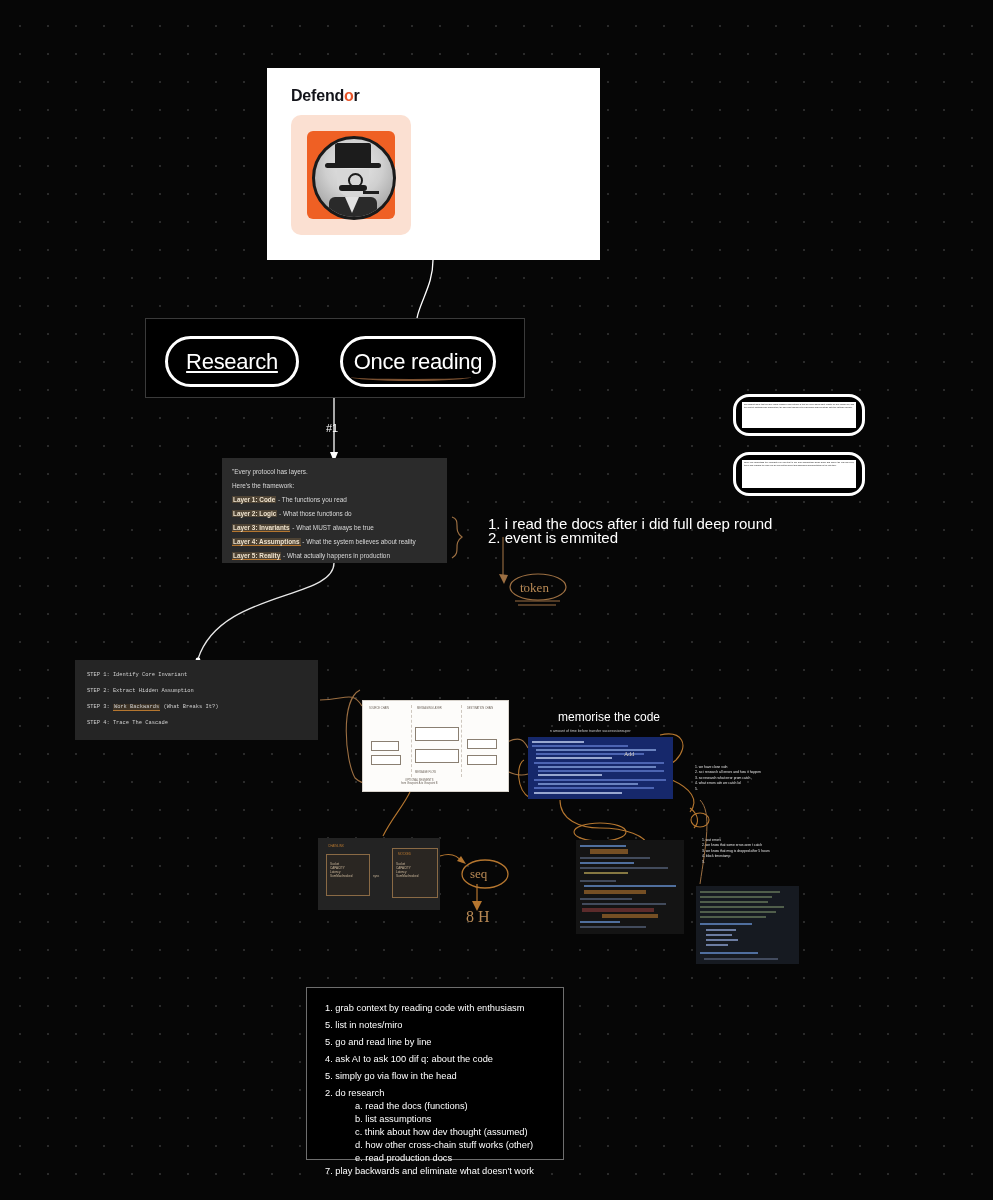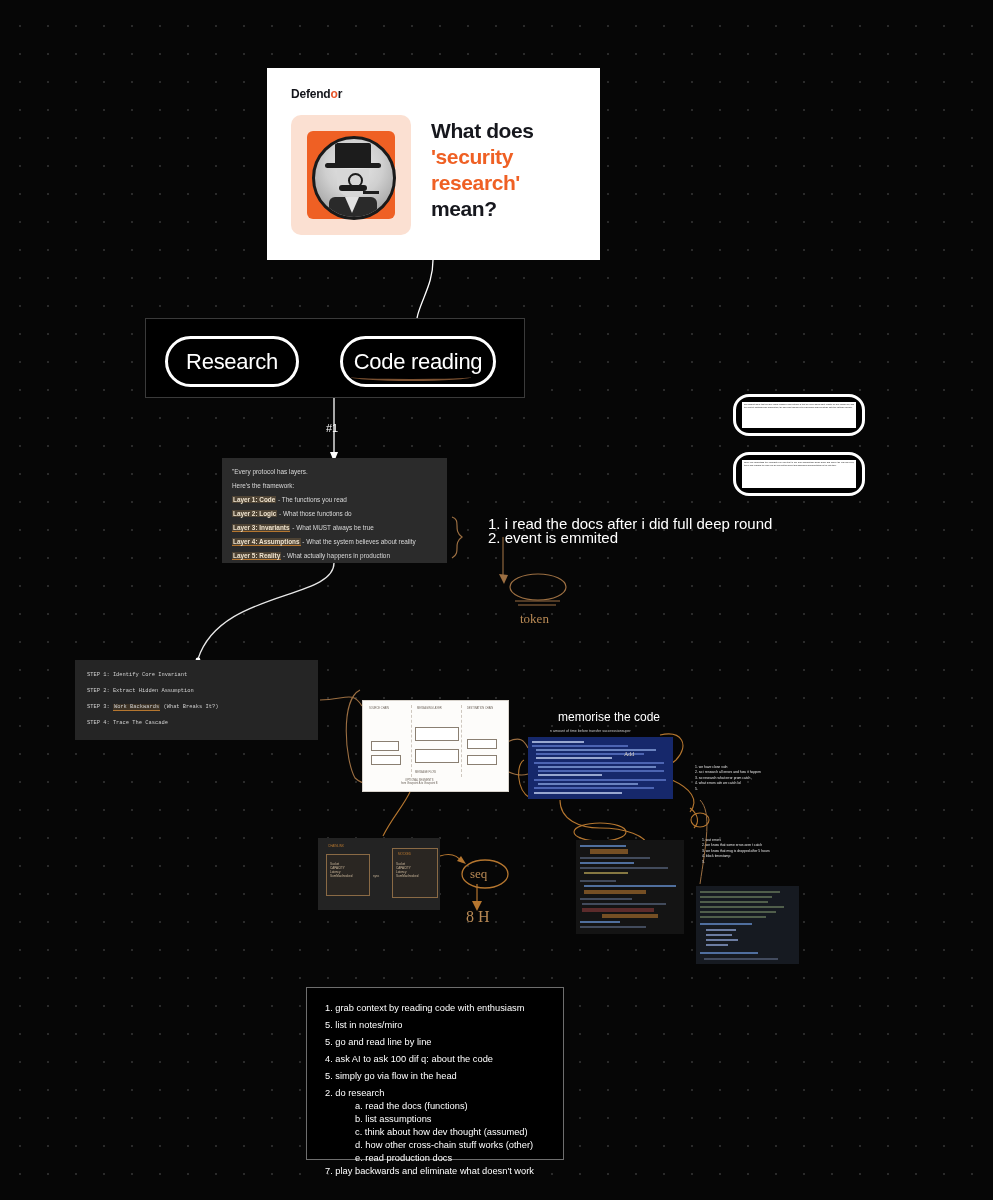"Defendor" #titlecard .brand { font-size: 12px -> 16px }
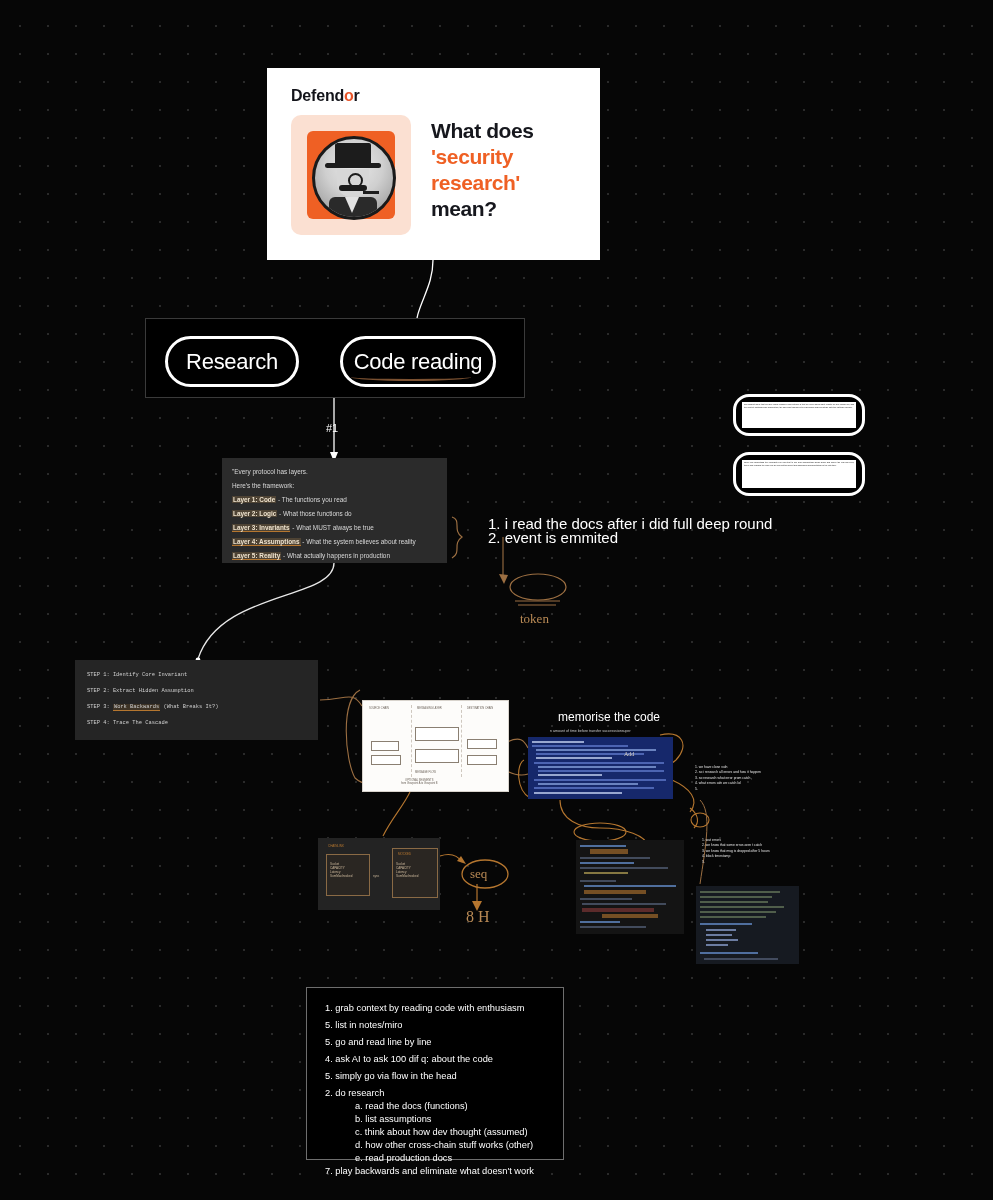"What does" h1 { html: <h1> <span>What does</span><br> <span>'security research'</span><br> <span>mean?</span> </h1> -> none }
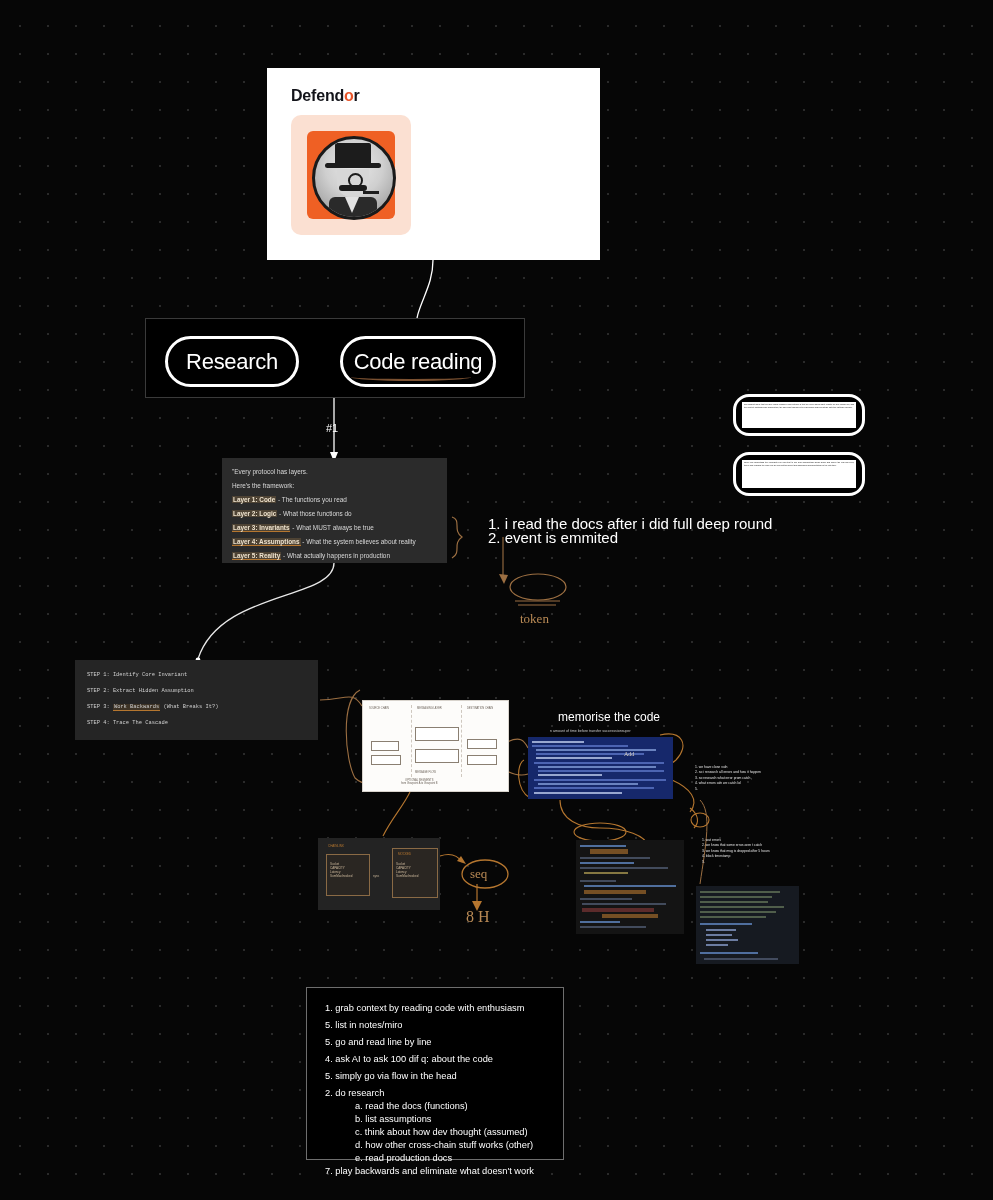"Research" #pill-research { text-decoration: none -> underline }
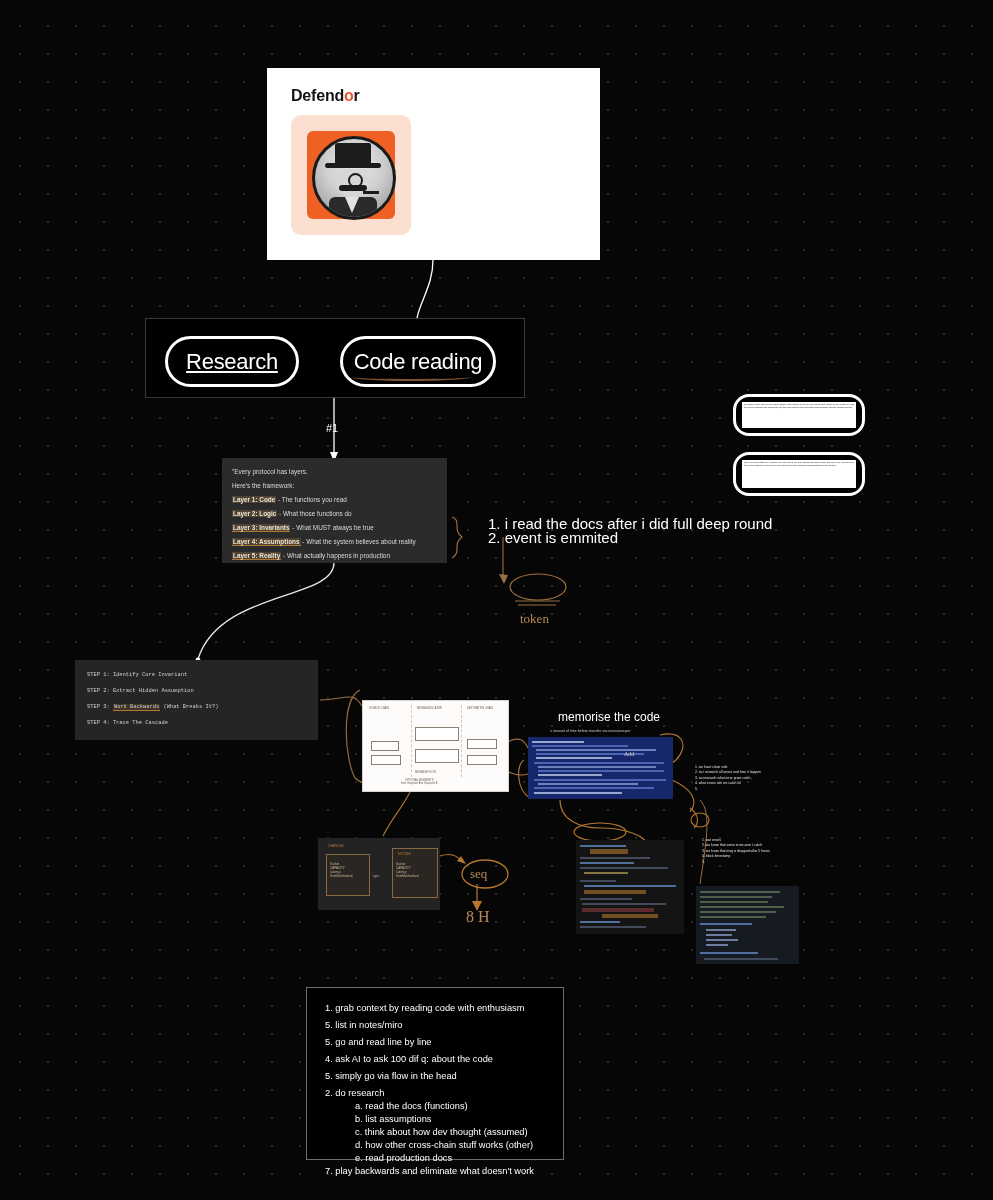"Code reading" span { text: Code -> Once }
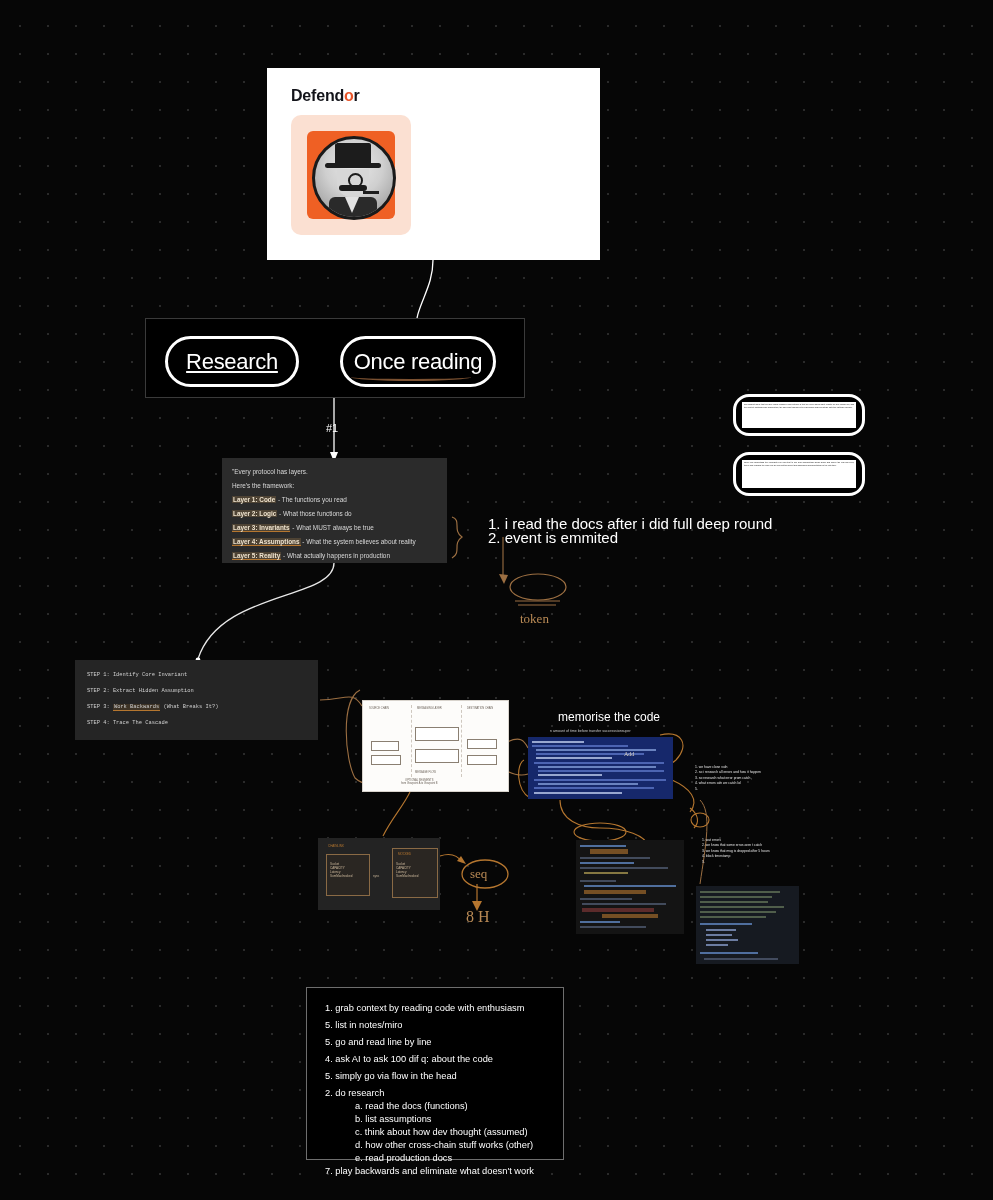"token" div.abs { margin-top: 31px -> none }
